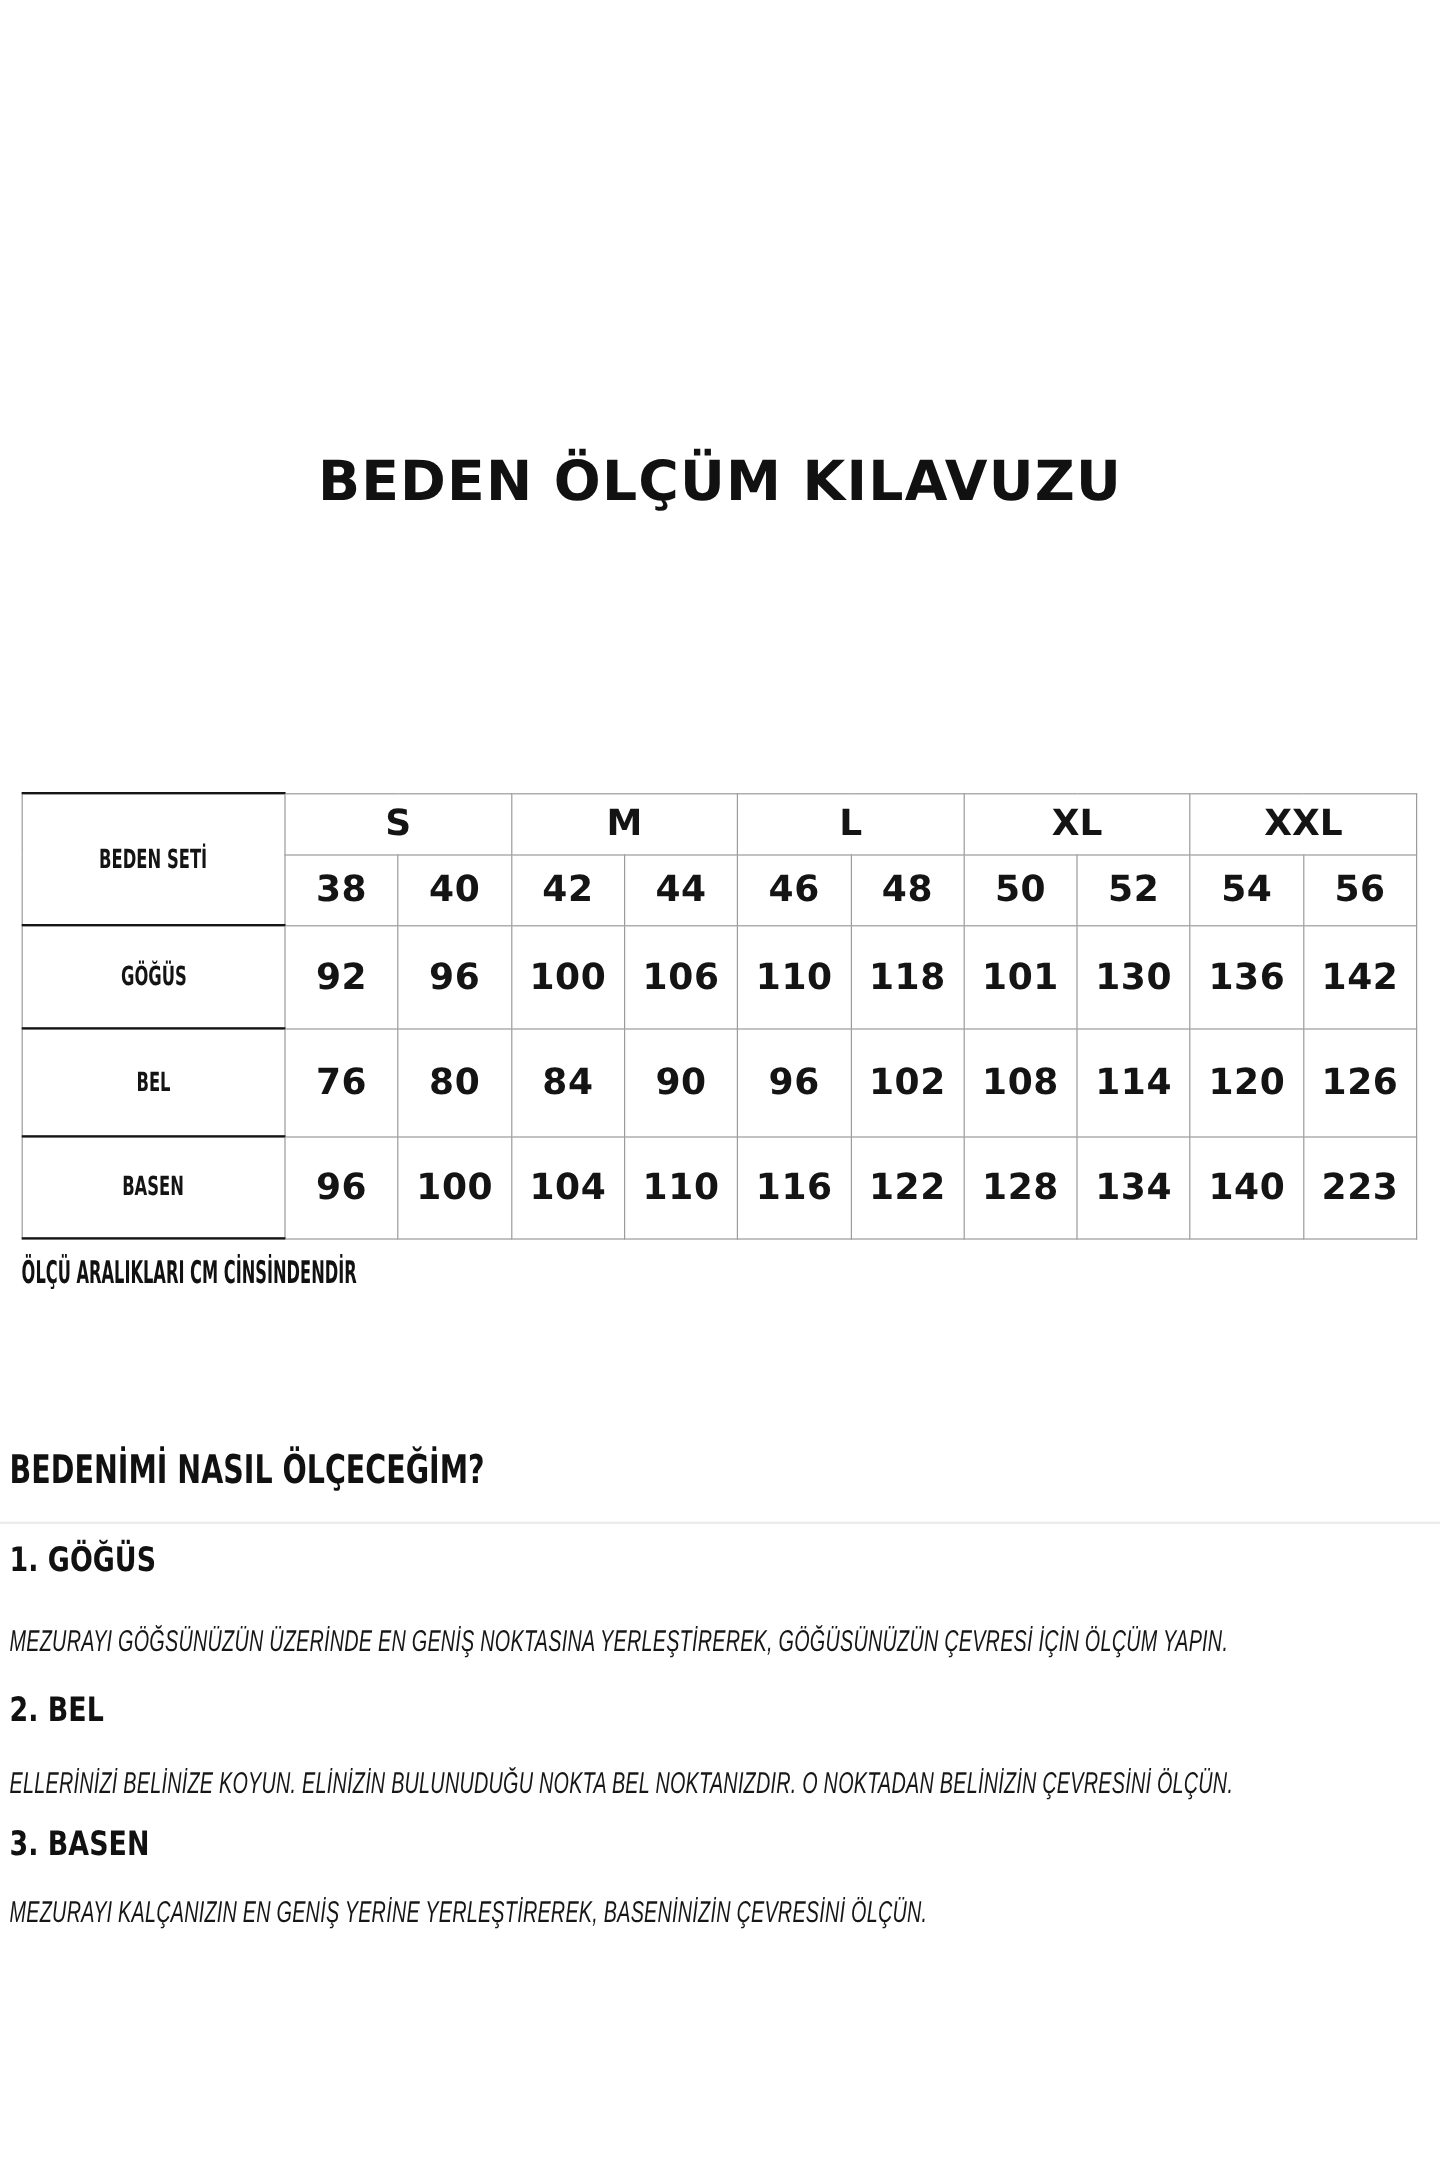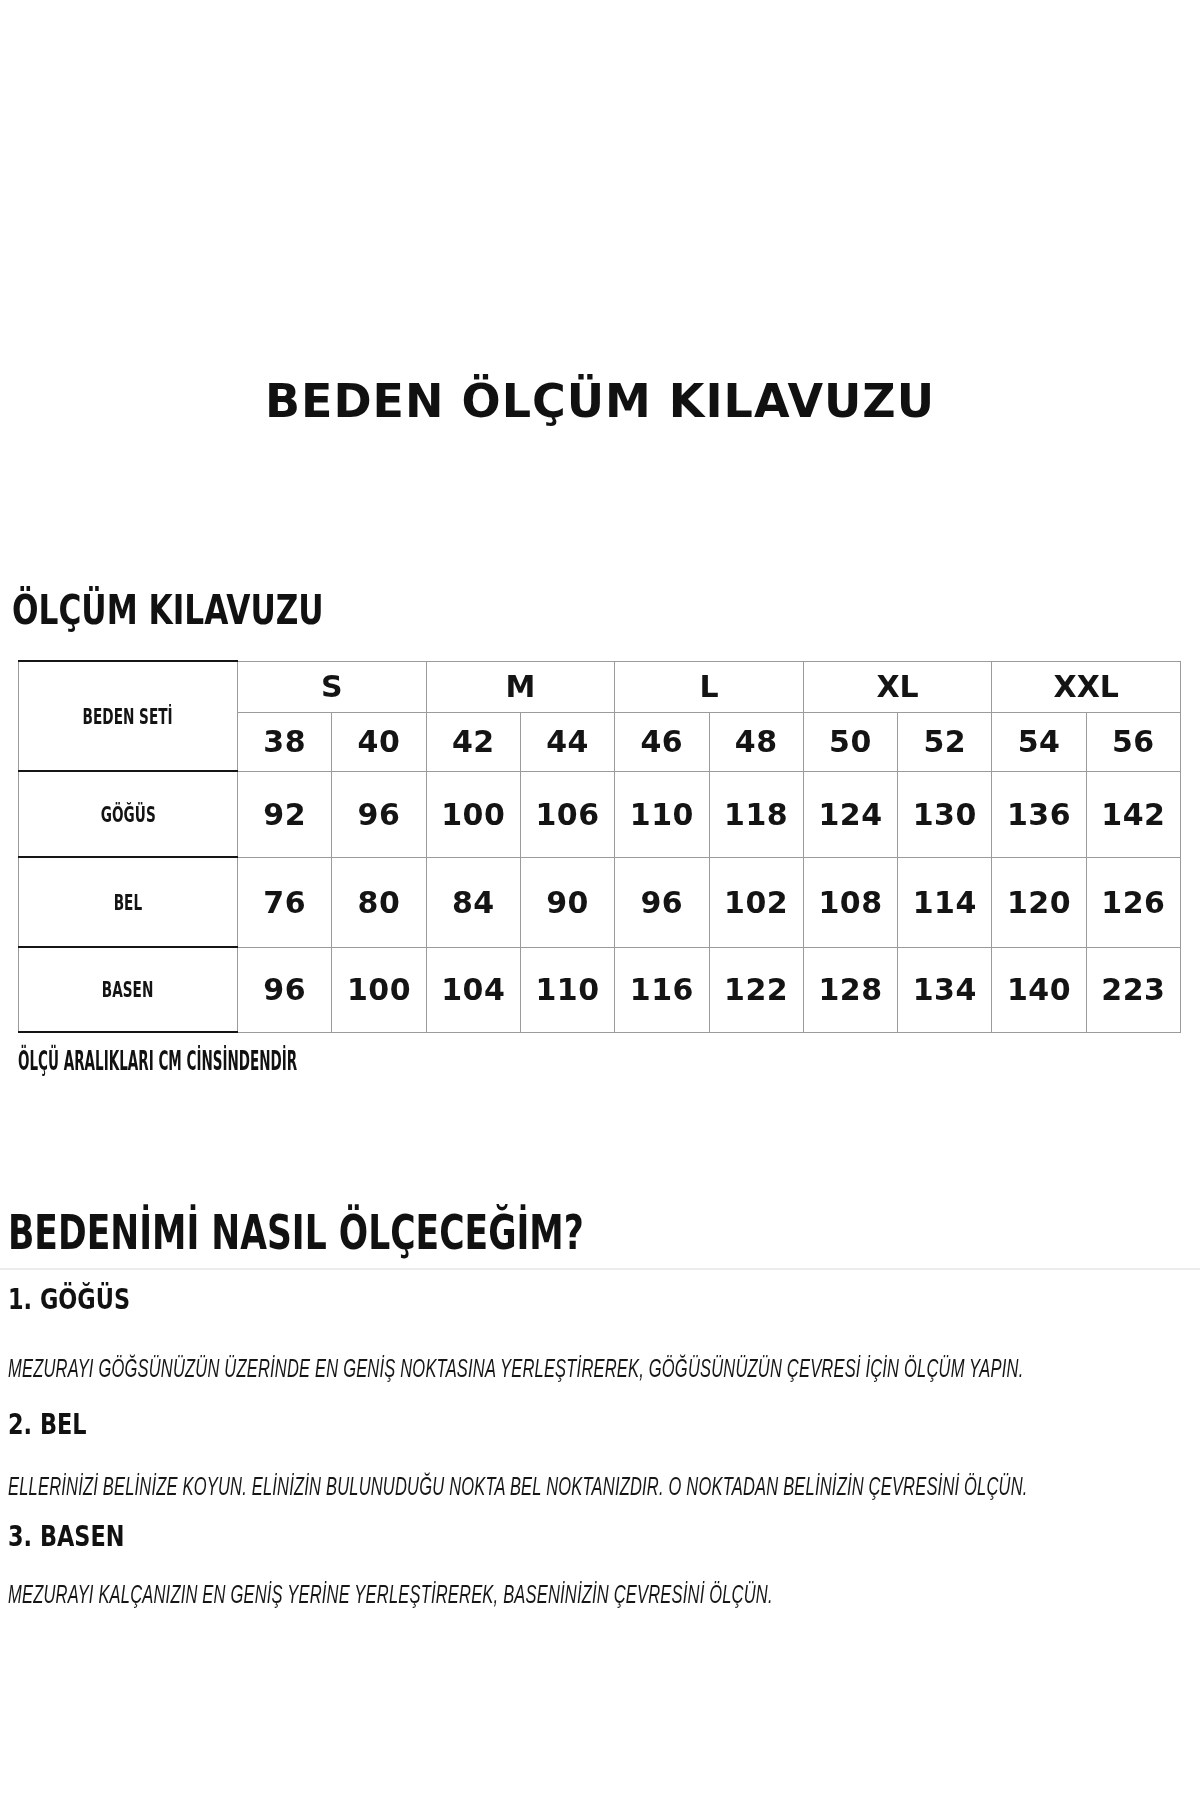"ÖLÇÜM KILAVUZU" div.abs { html: <div> <span>ÖLÇÜM KILAVUZU</span> </div> -> none }
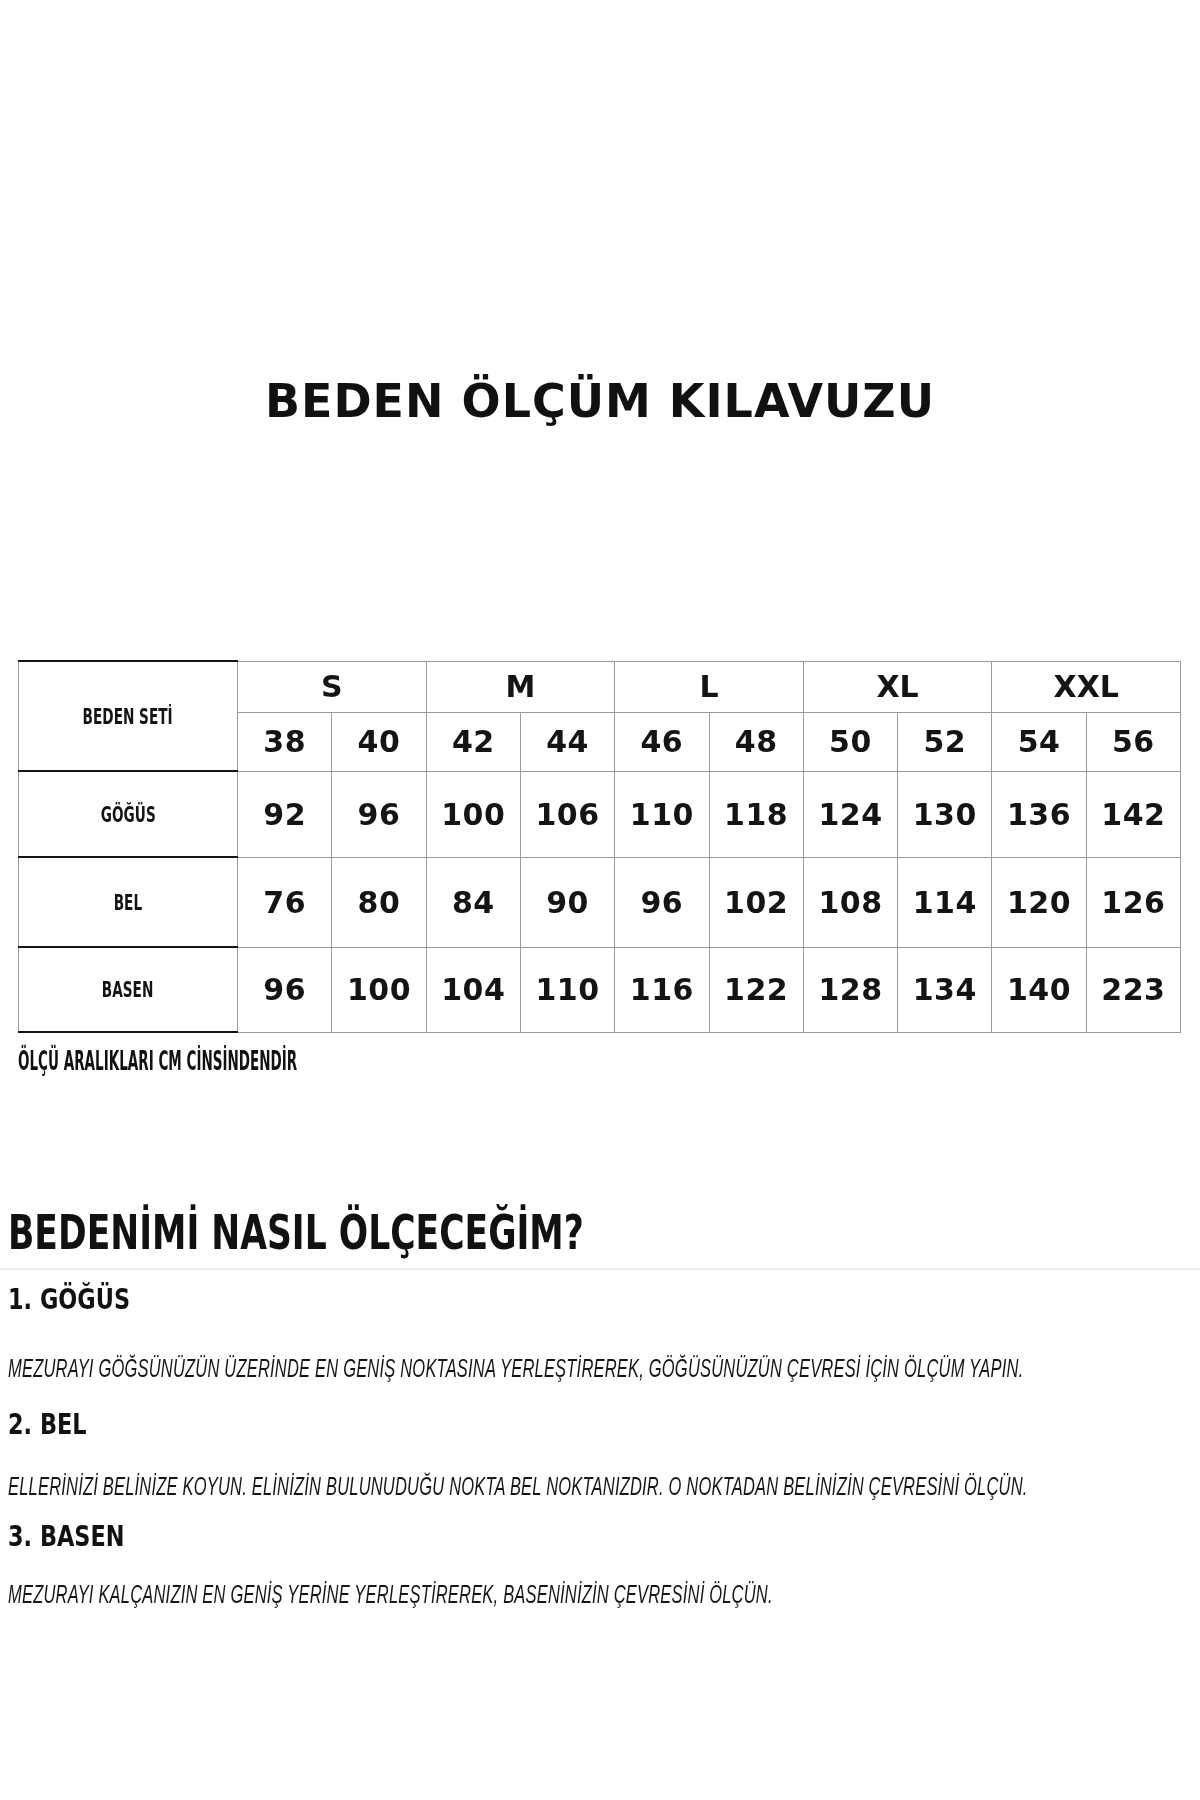"124" td.num { text: 124 -> 101 }
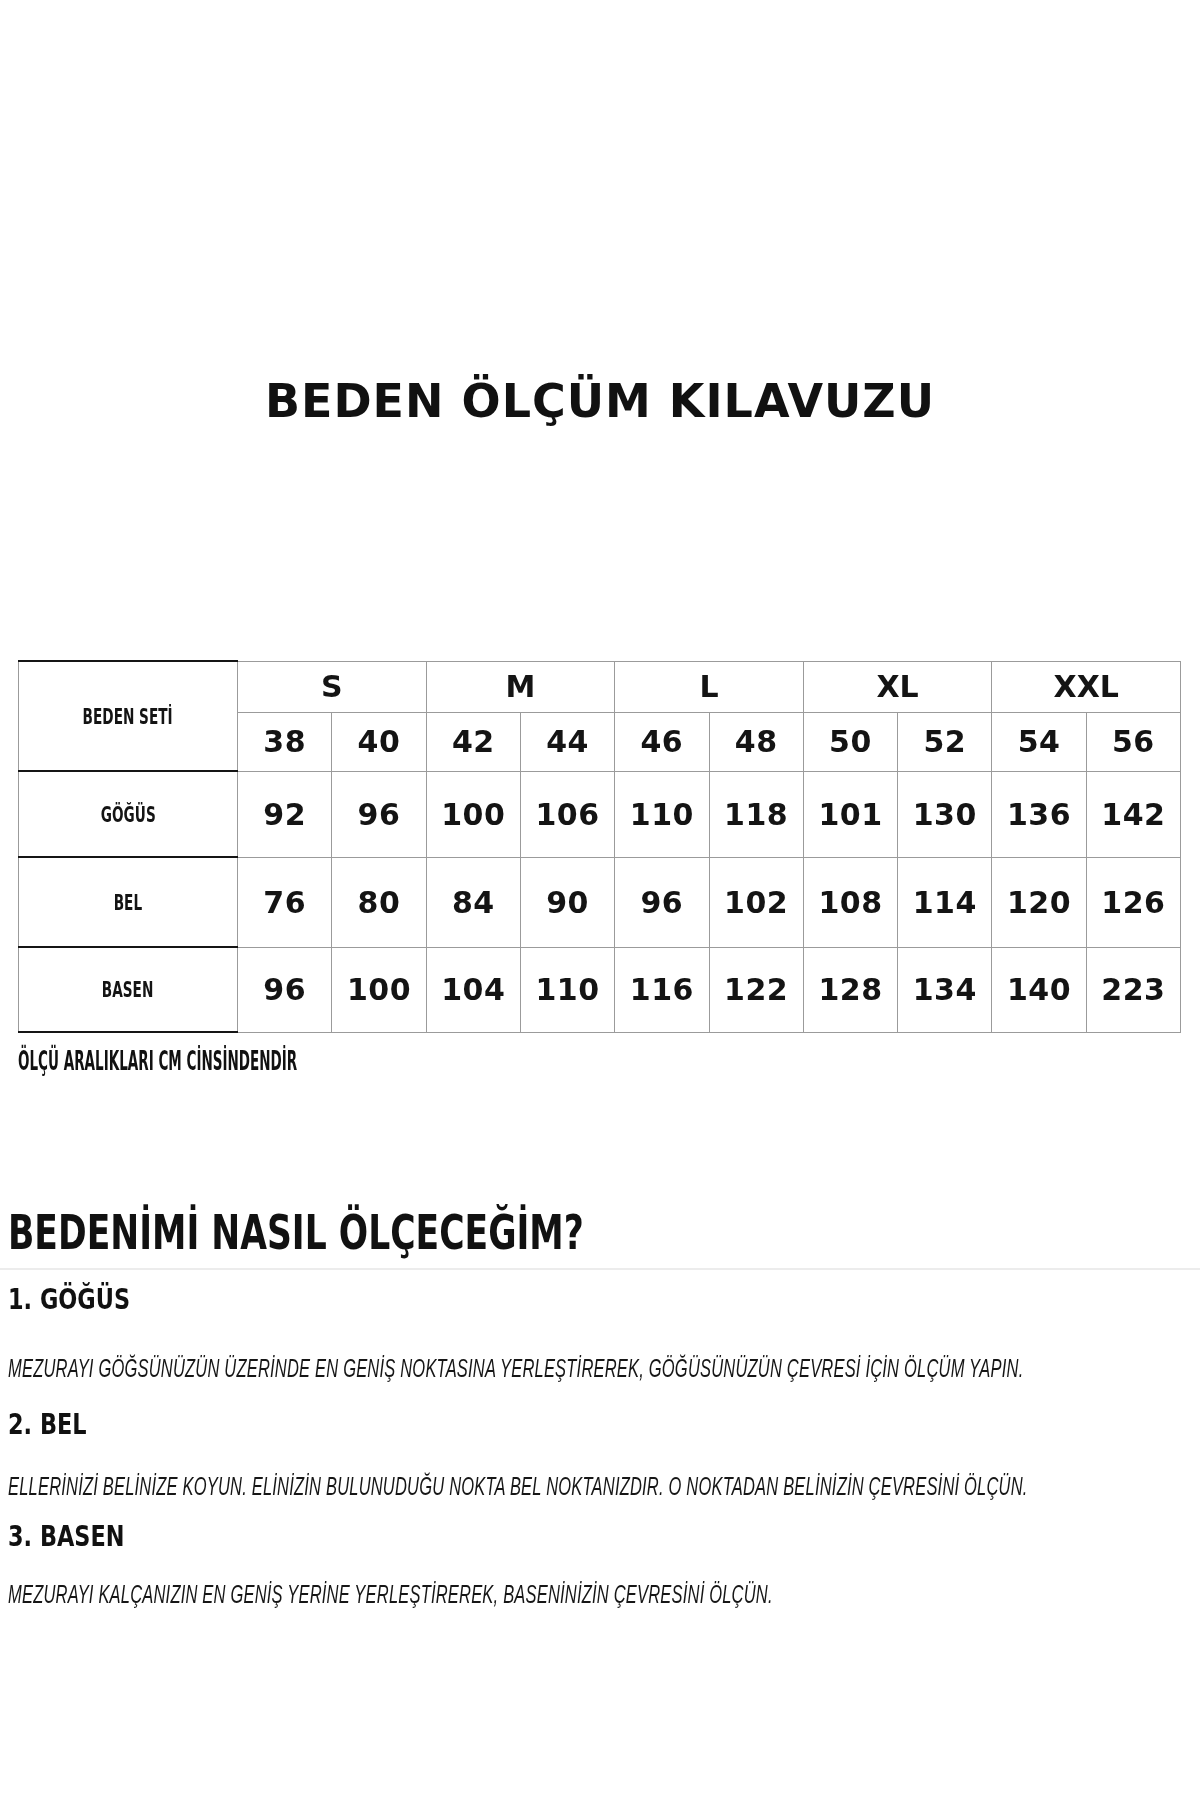"BEDENİMİ NASIL ÖLÇECEĞİM?" .howto-title { font-size: 48px -> 33px }
